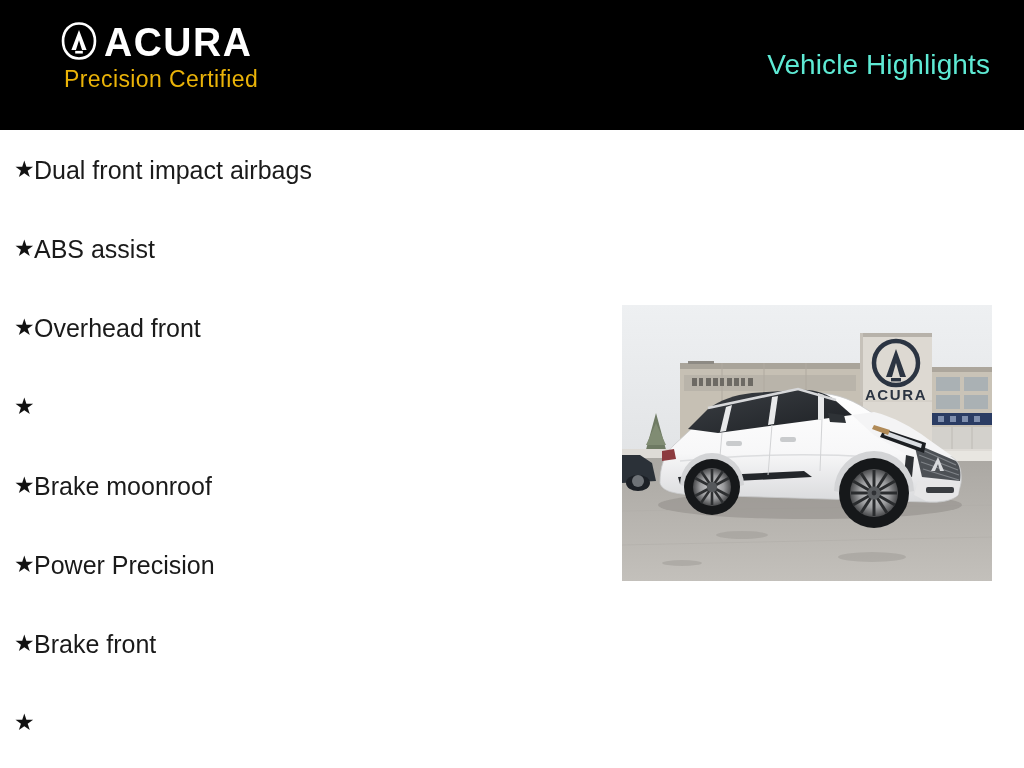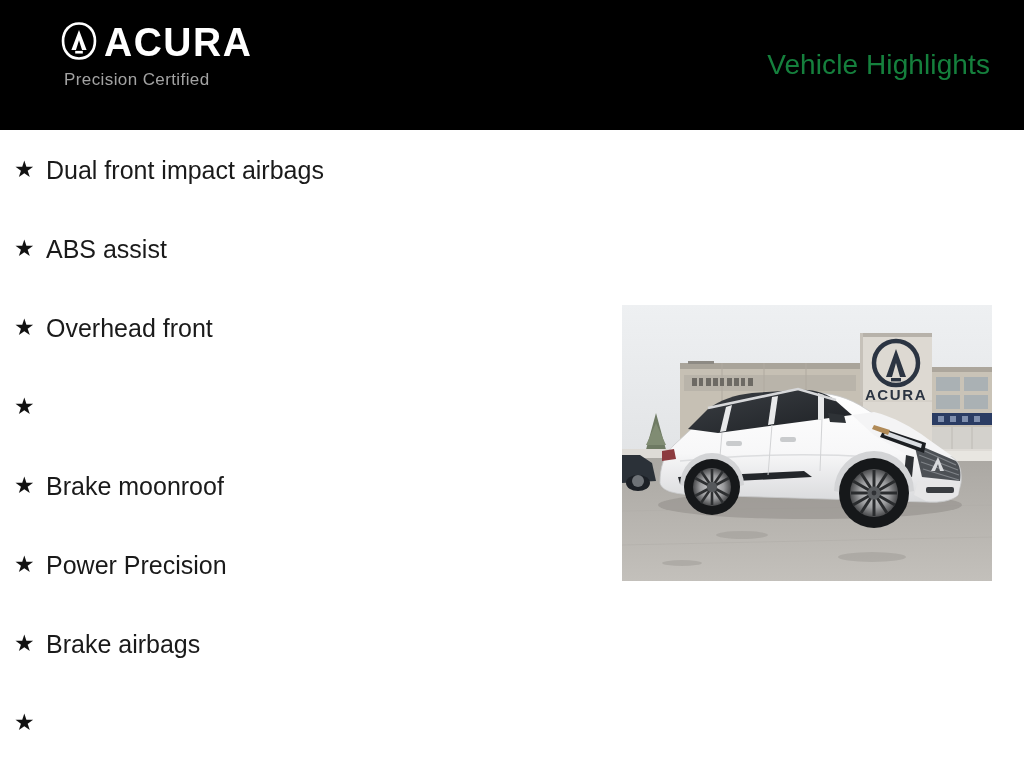"Precision Certified" .brand-tagline { color: #a3a3a3 -> #eab308; font-size: 17px -> 23px }
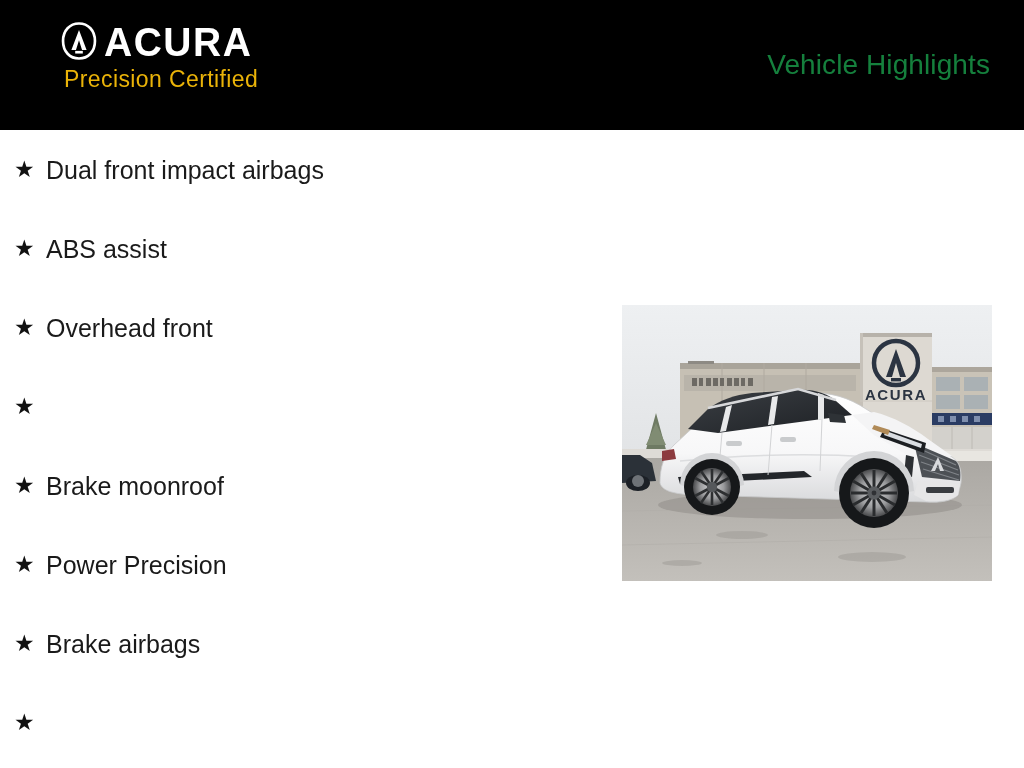"Vehicle Highlights" .header-title { color: #15803d -> #5eead4 }
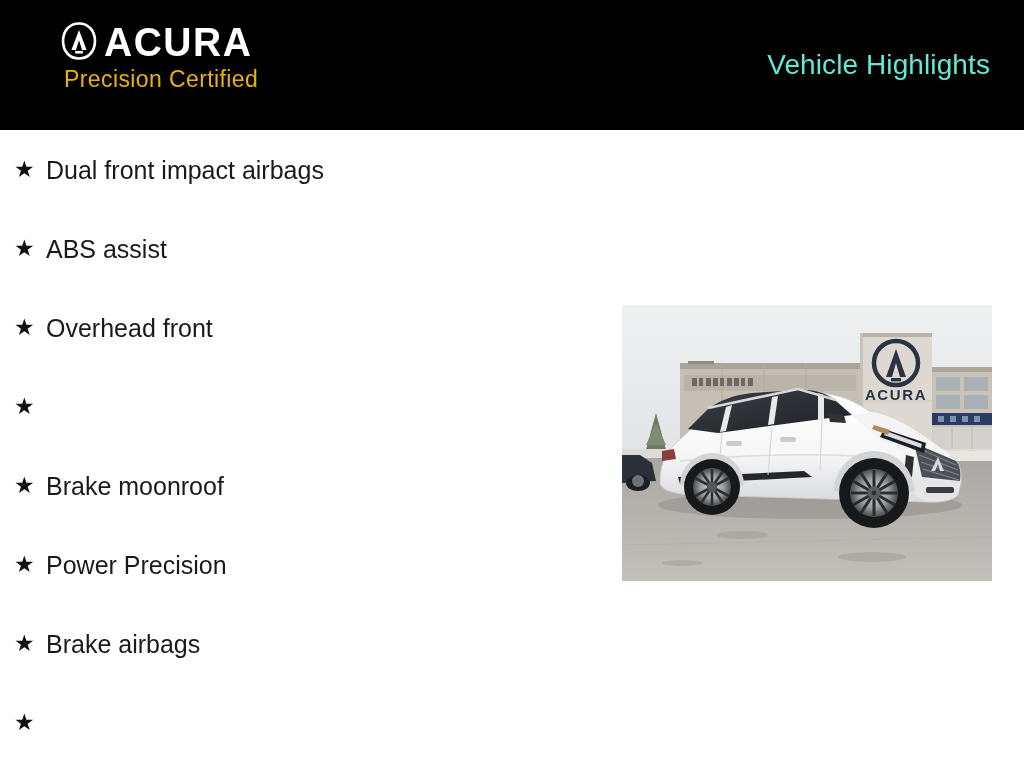"Dual front impact airbags" .highlight-label { margin-left: 12px -> 0 }
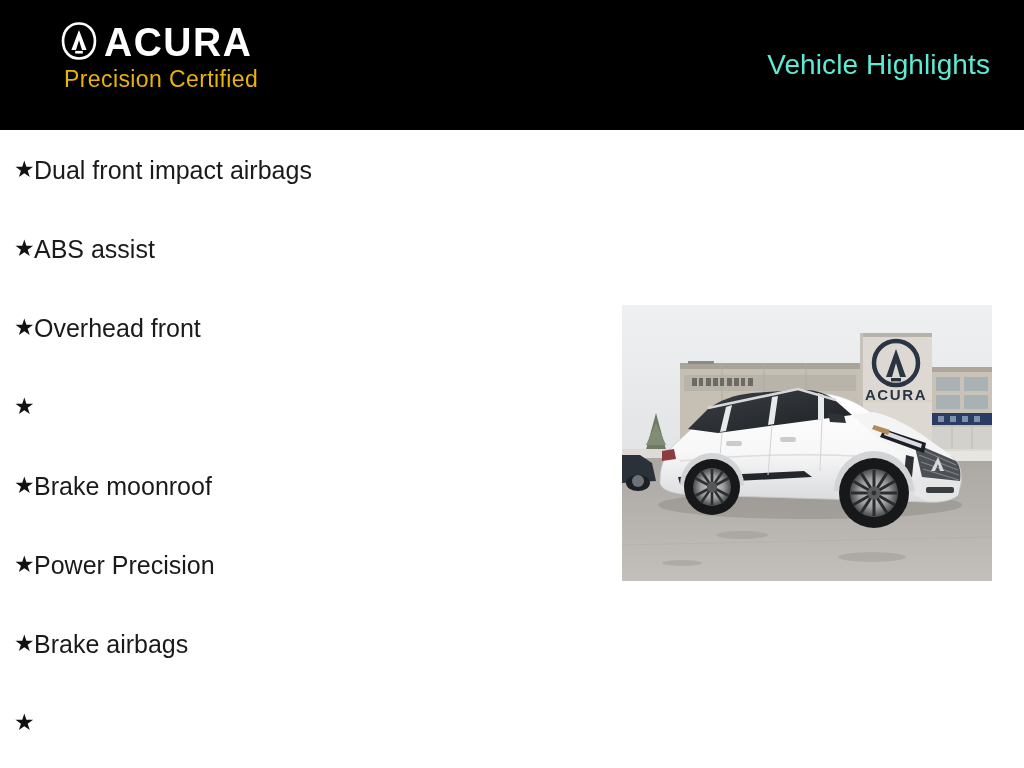"Brake airbags" span.highlight-label { text: airbags -> front }
